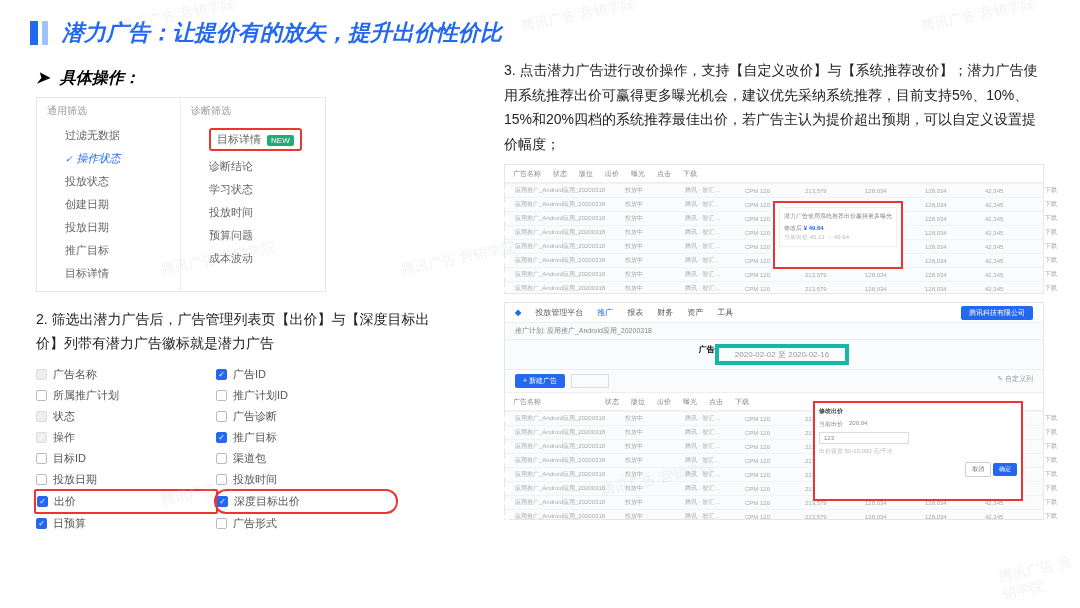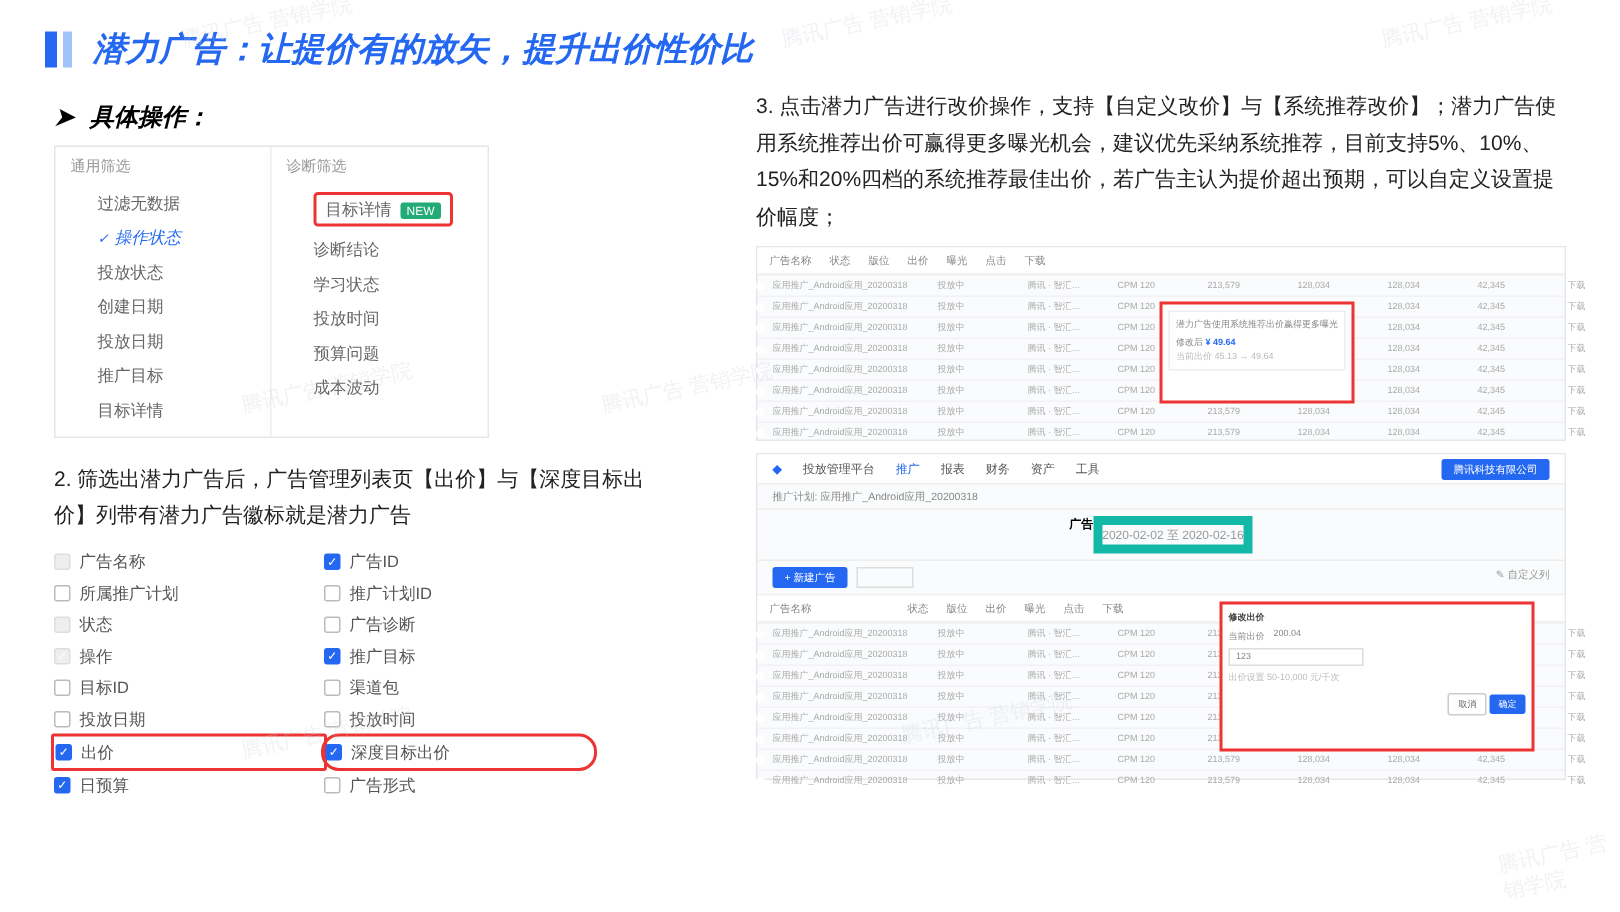"2020-02-02 至 2020-02-16" span { border: 6px solid #14b8a6 -> 4px solid #14b8a6; padding: 1px 0 -> 1px 16px }
